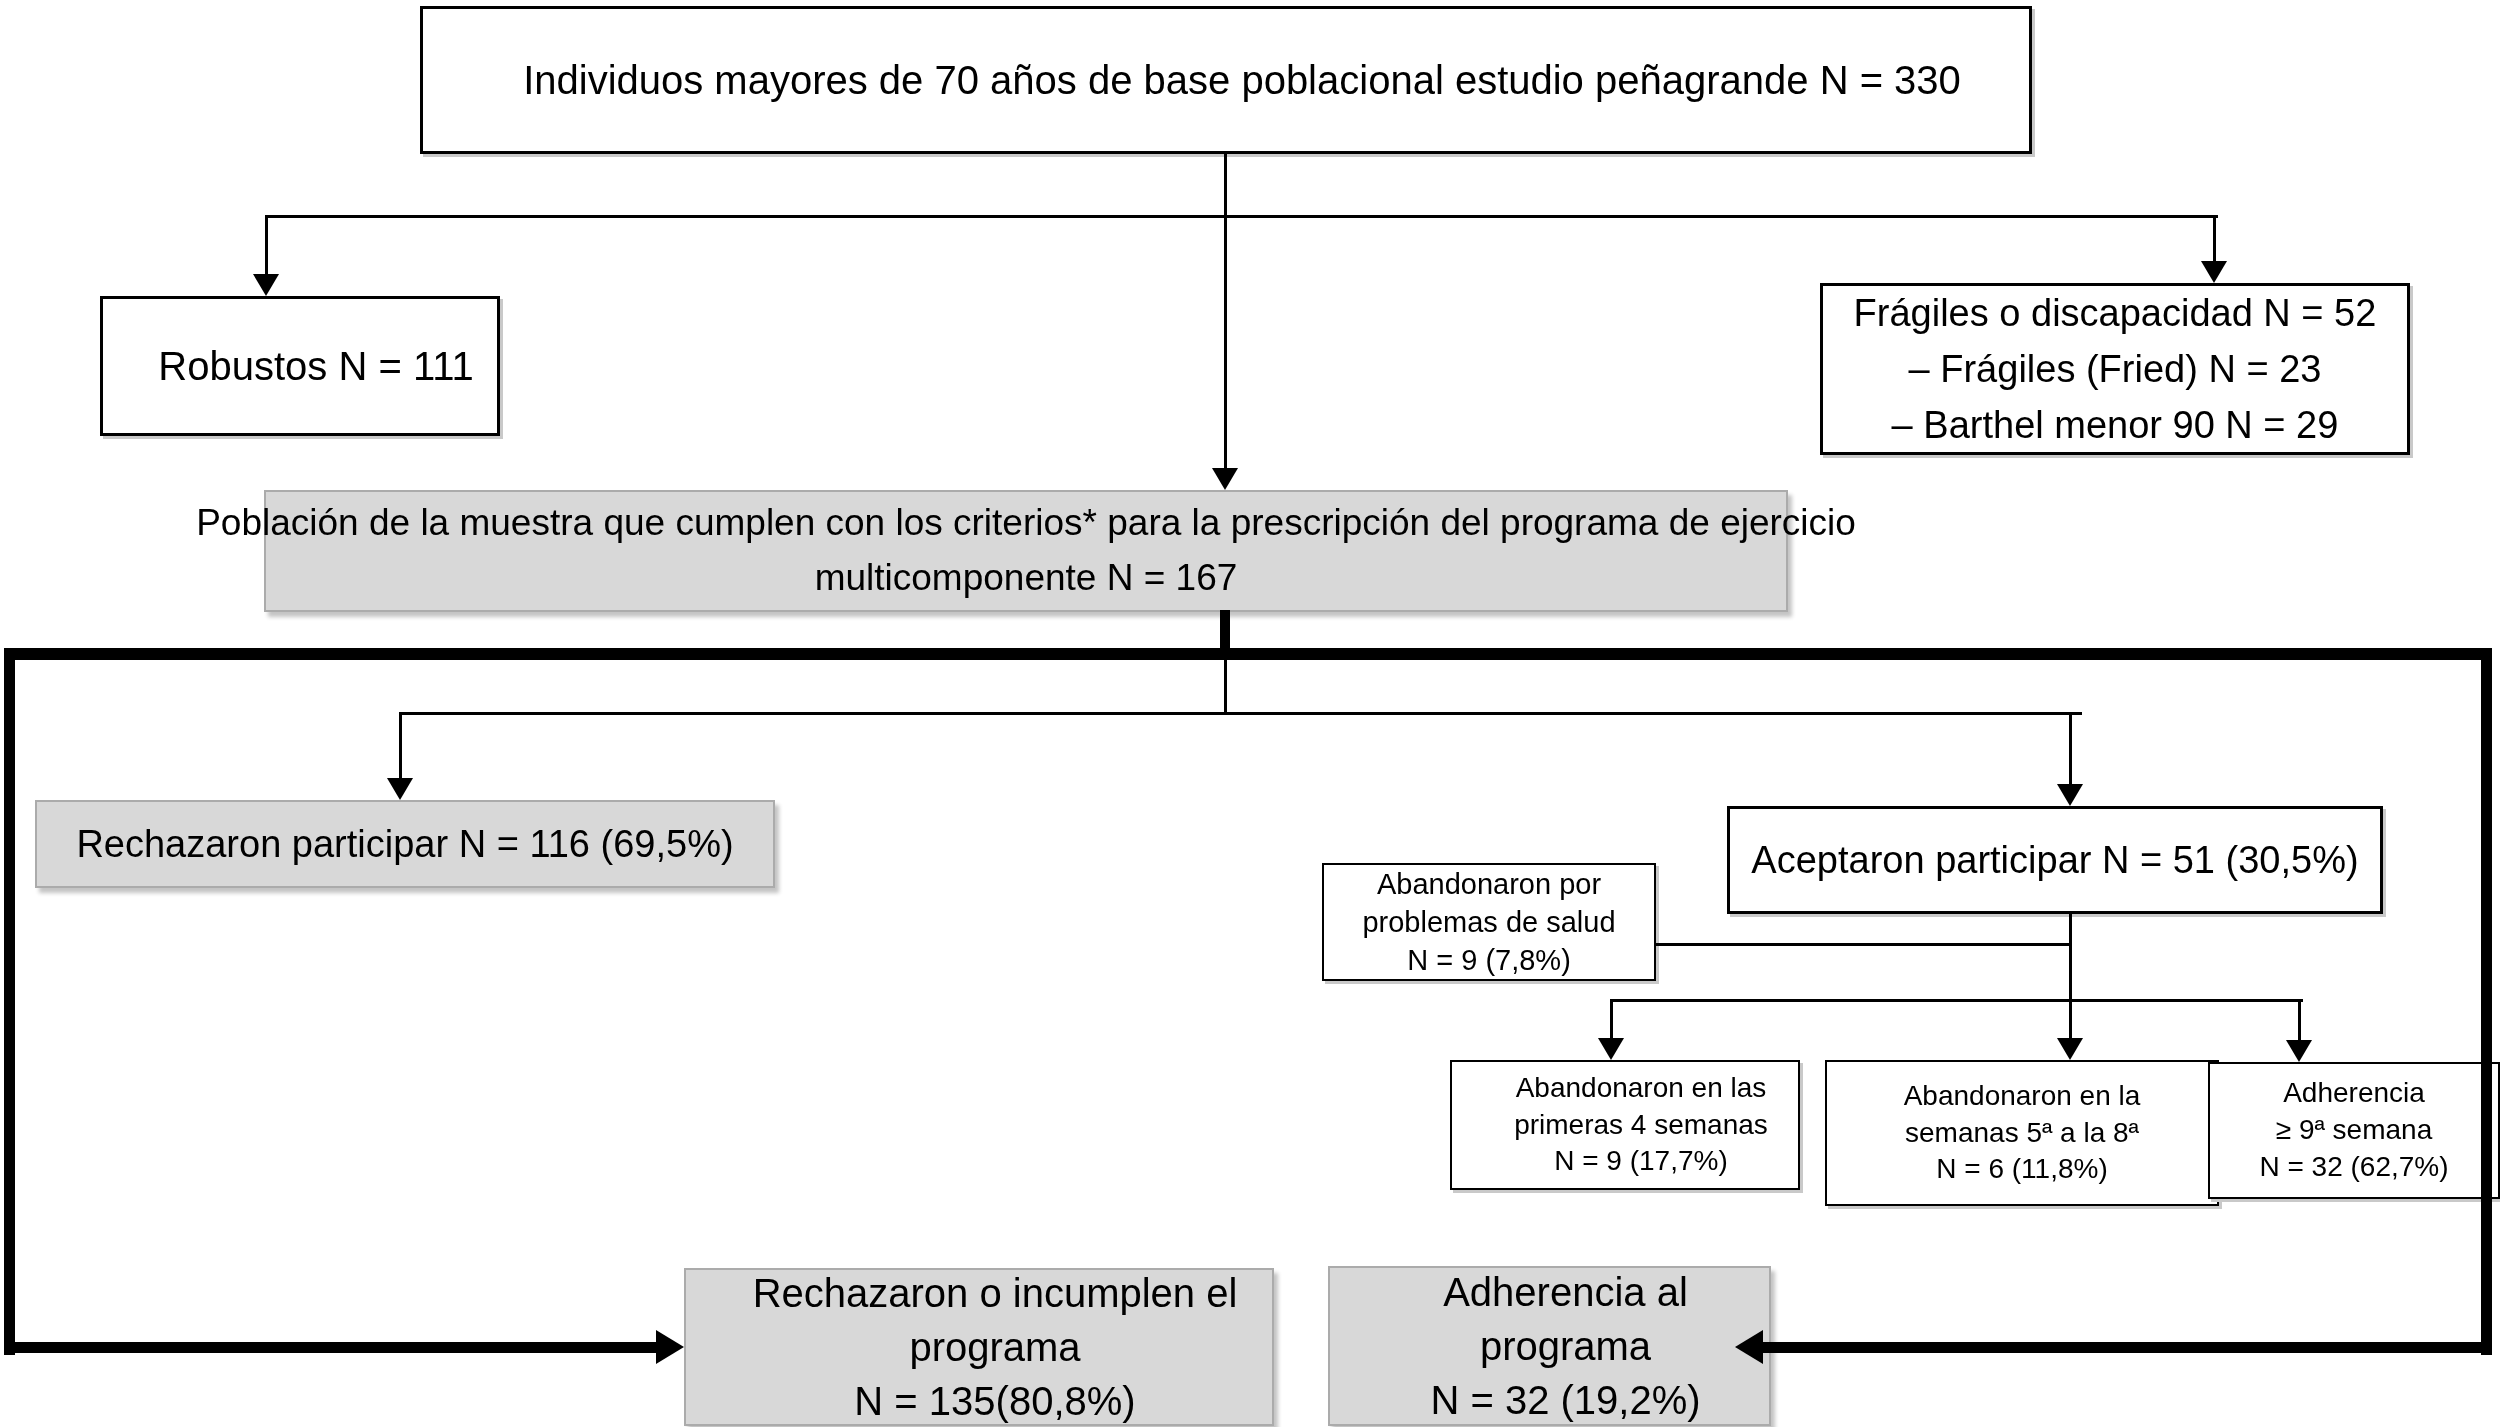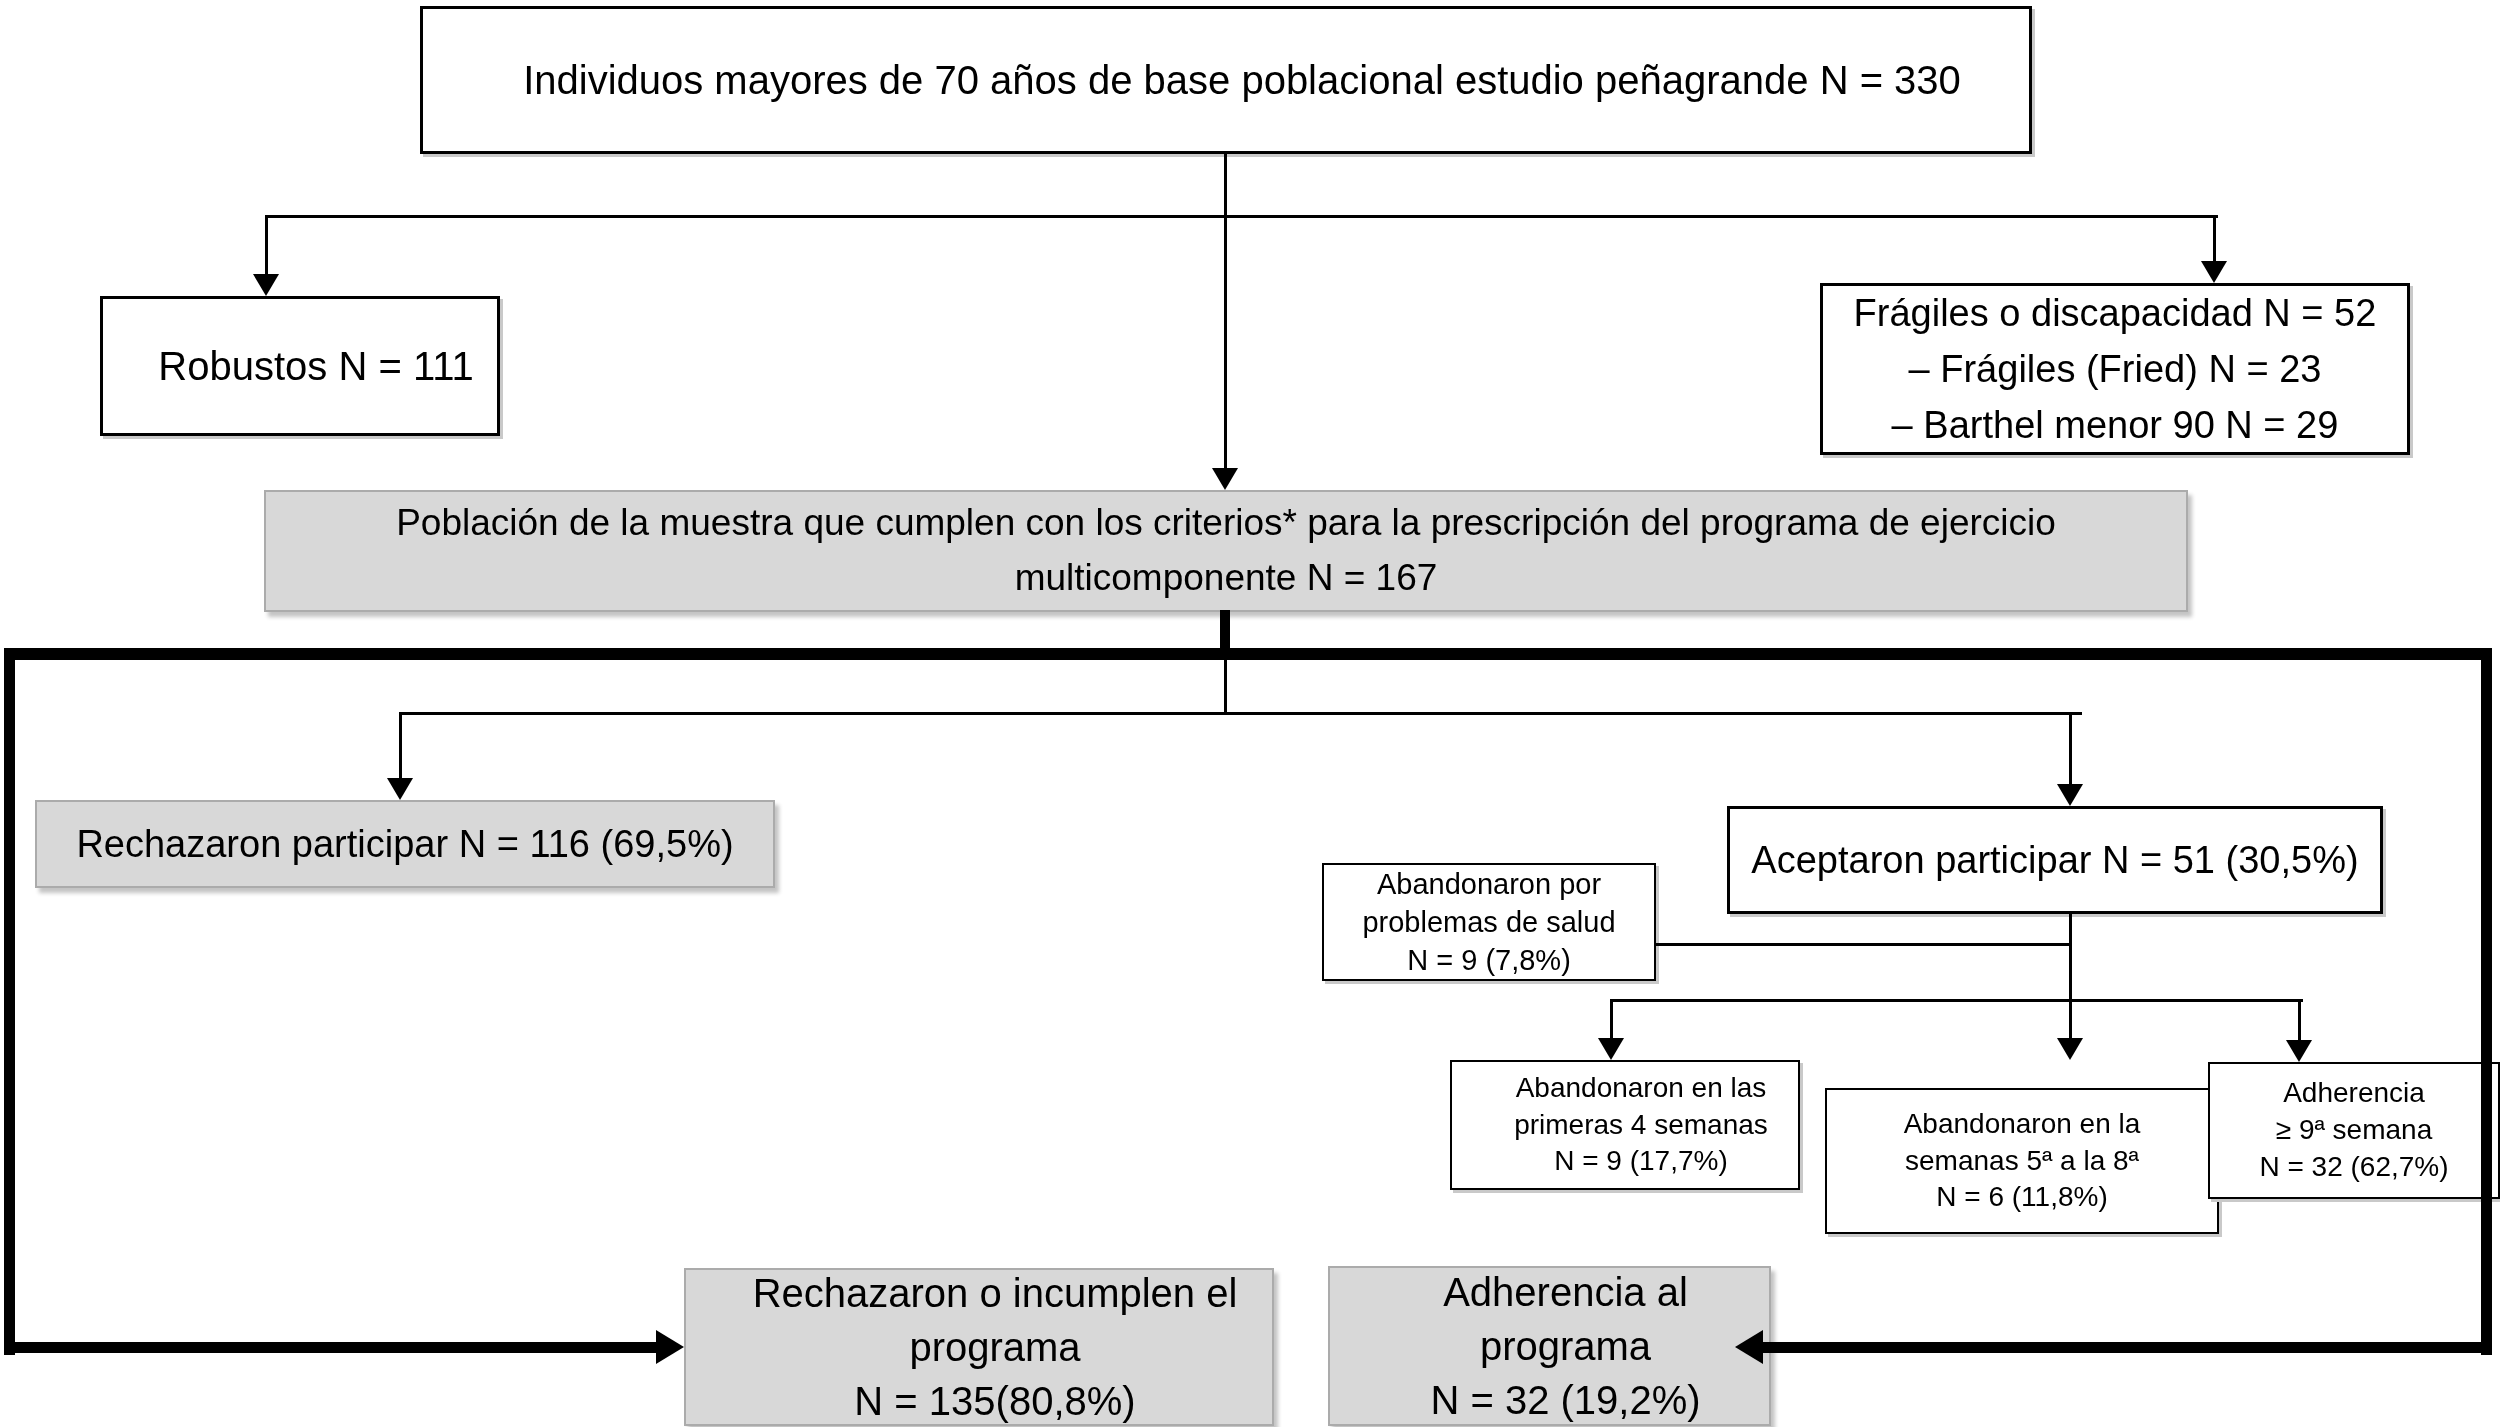"Población de la muestra que" div.box { width: 1924px -> 1524px }
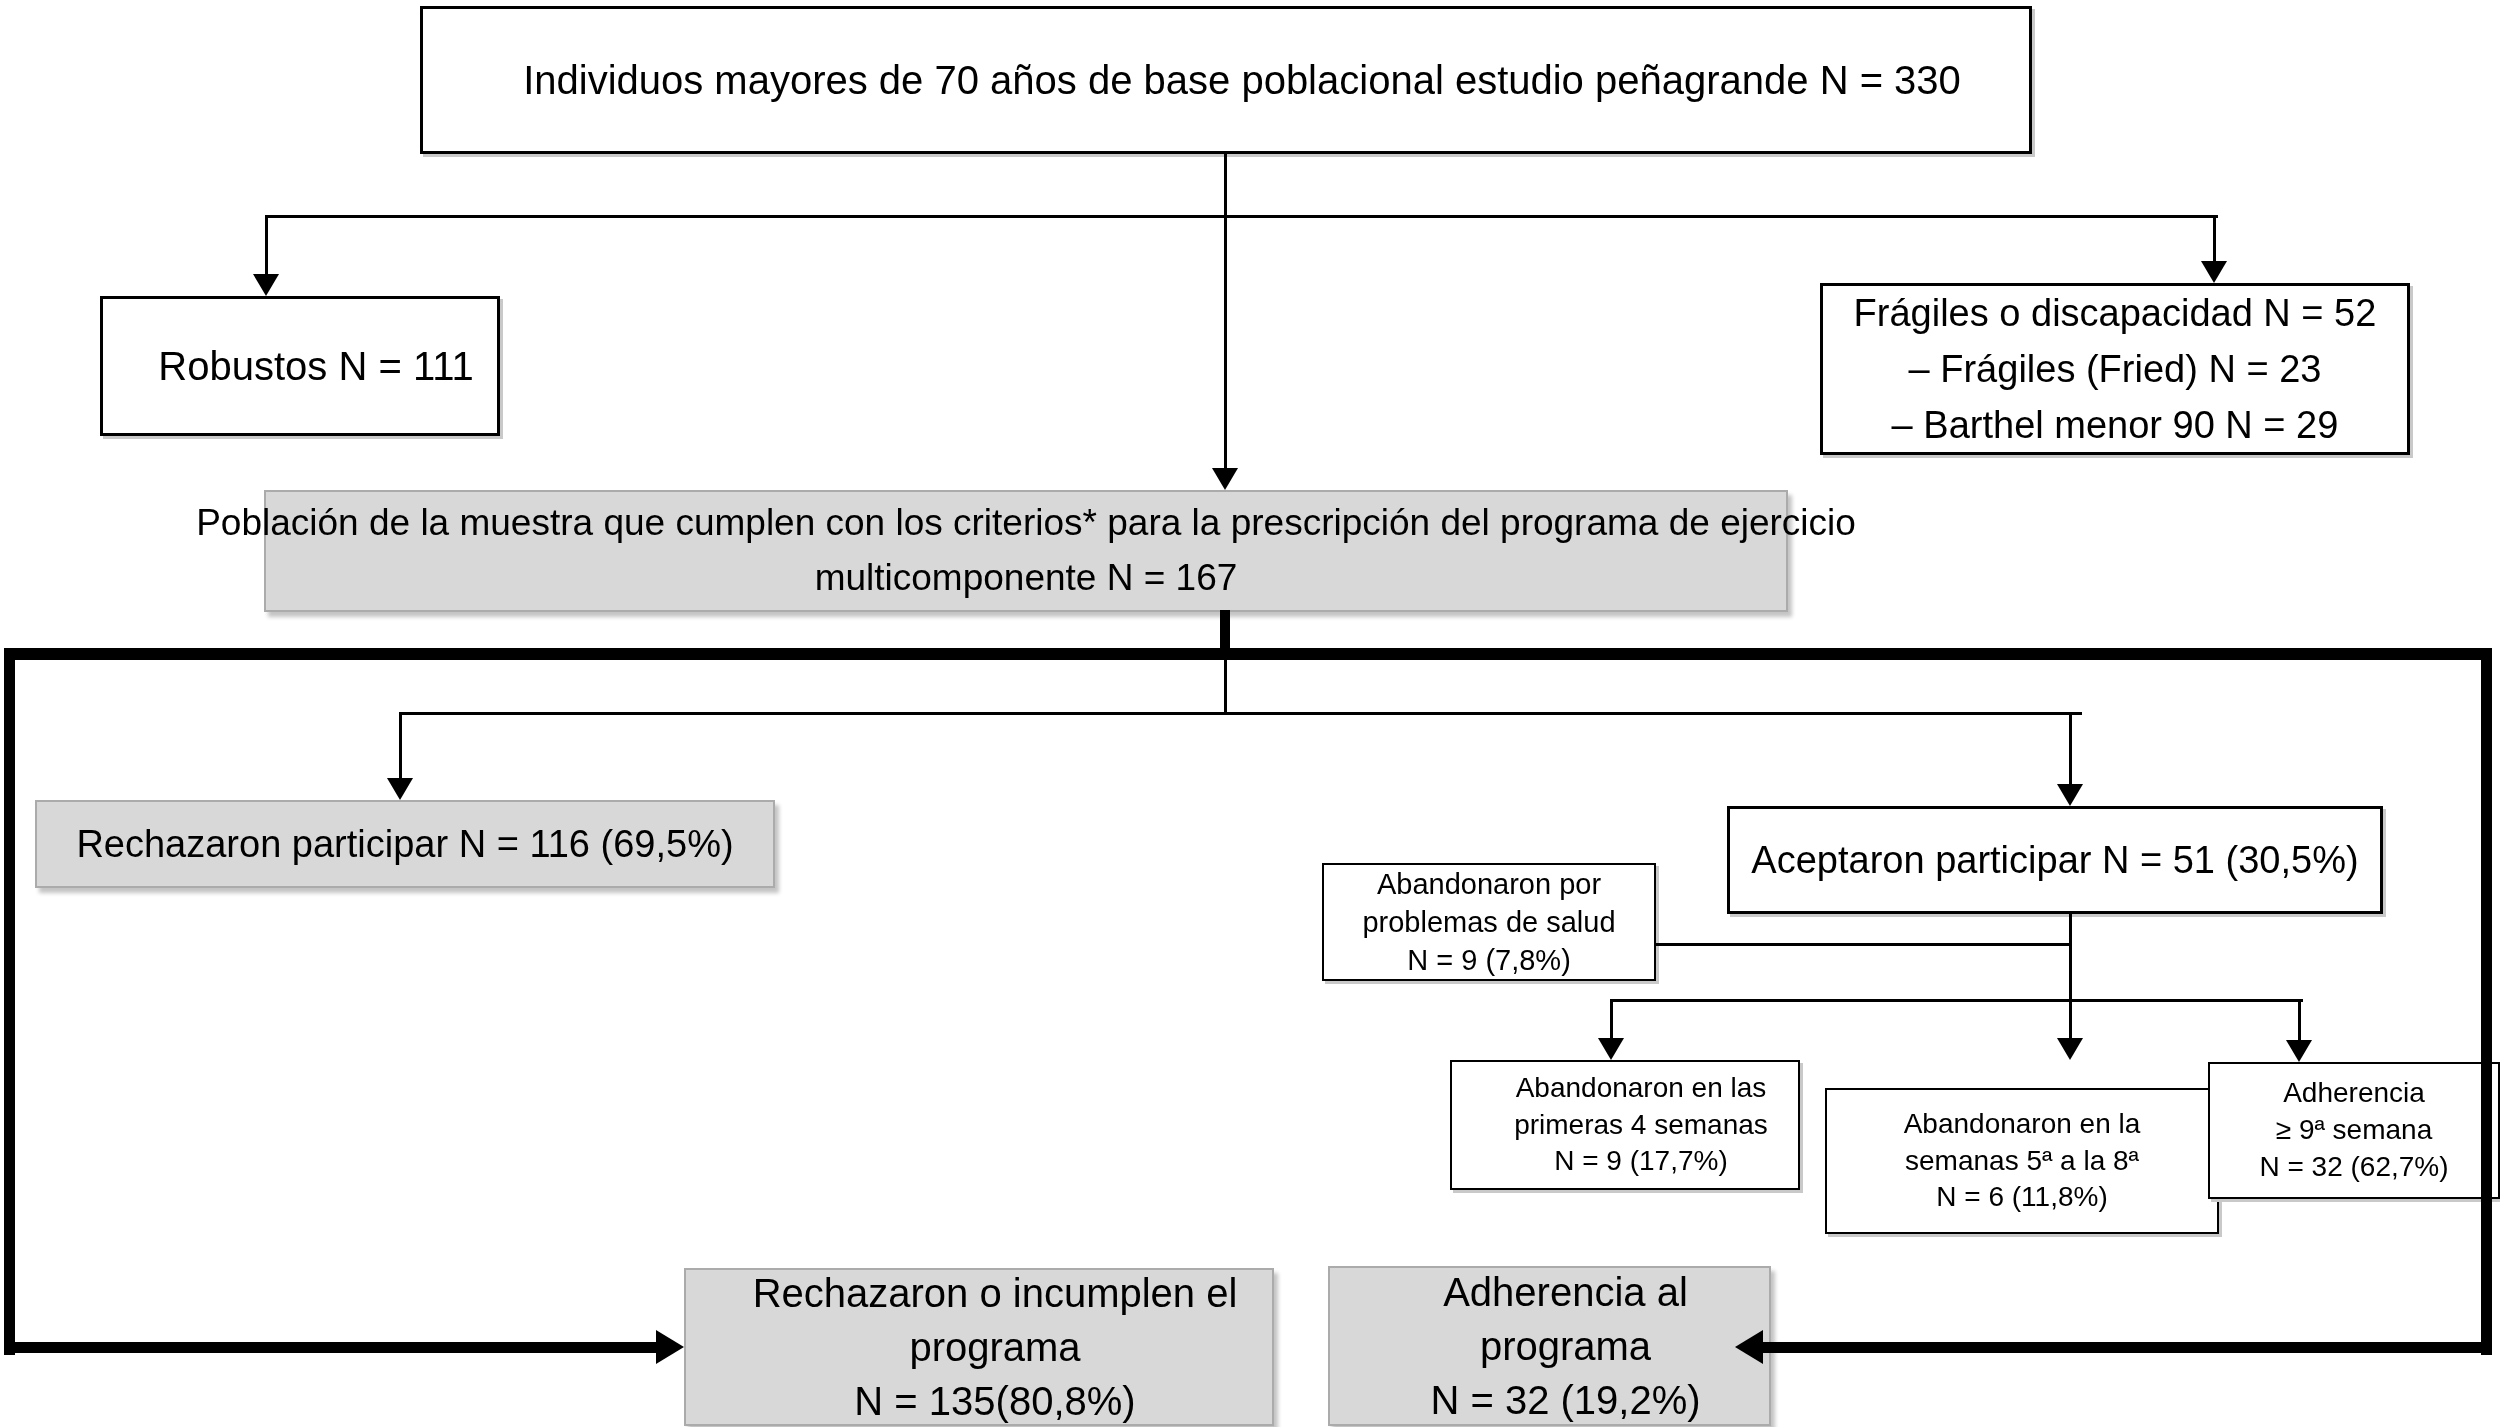"Abandonaron en la" div.box { margin-top: 28px -> none }
